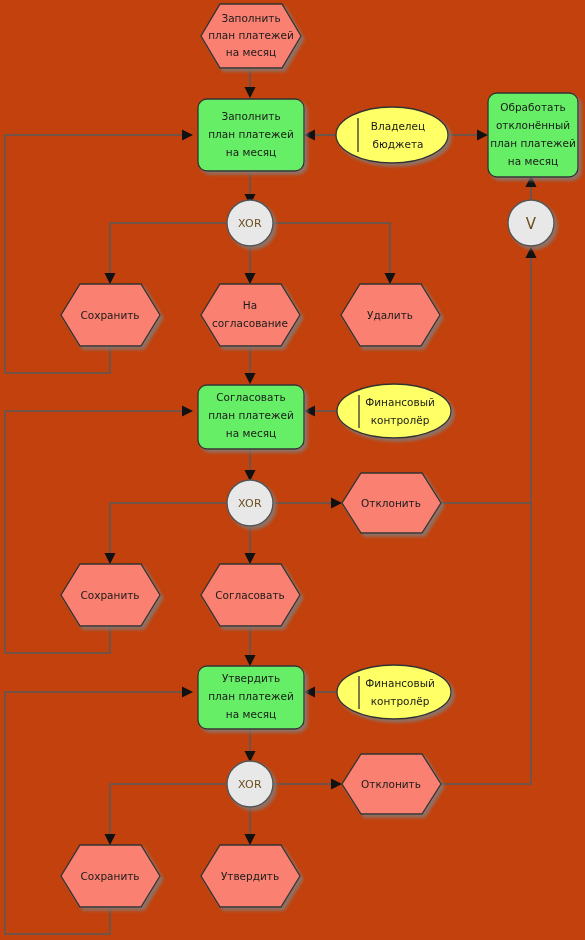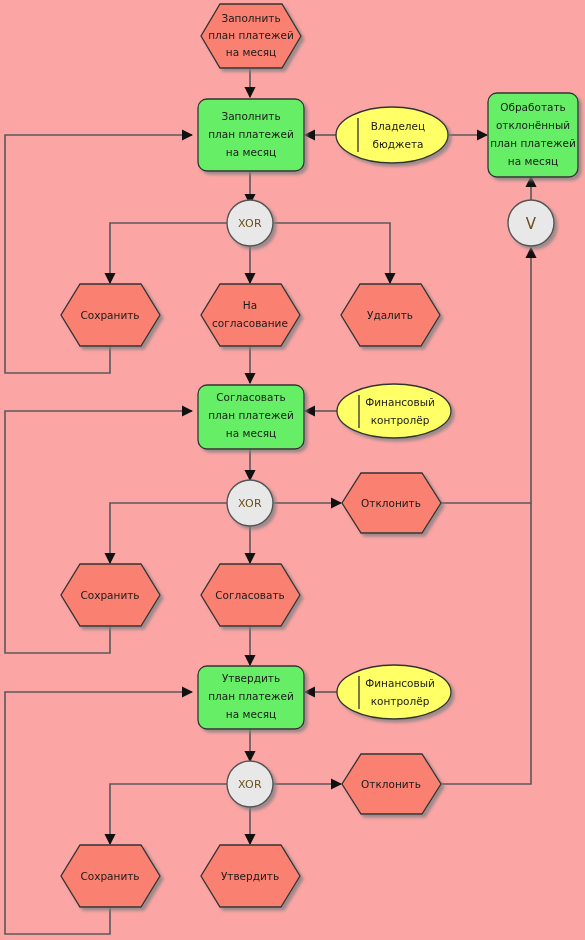"Заполнить" #canvas { background: #fca5a5 -> #c2410c }
